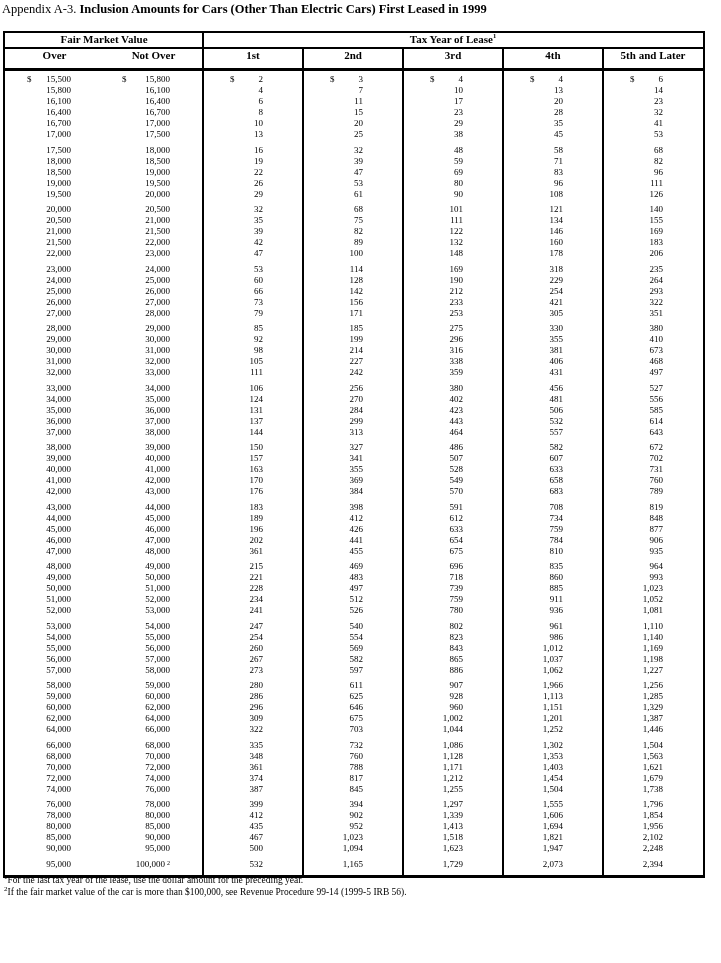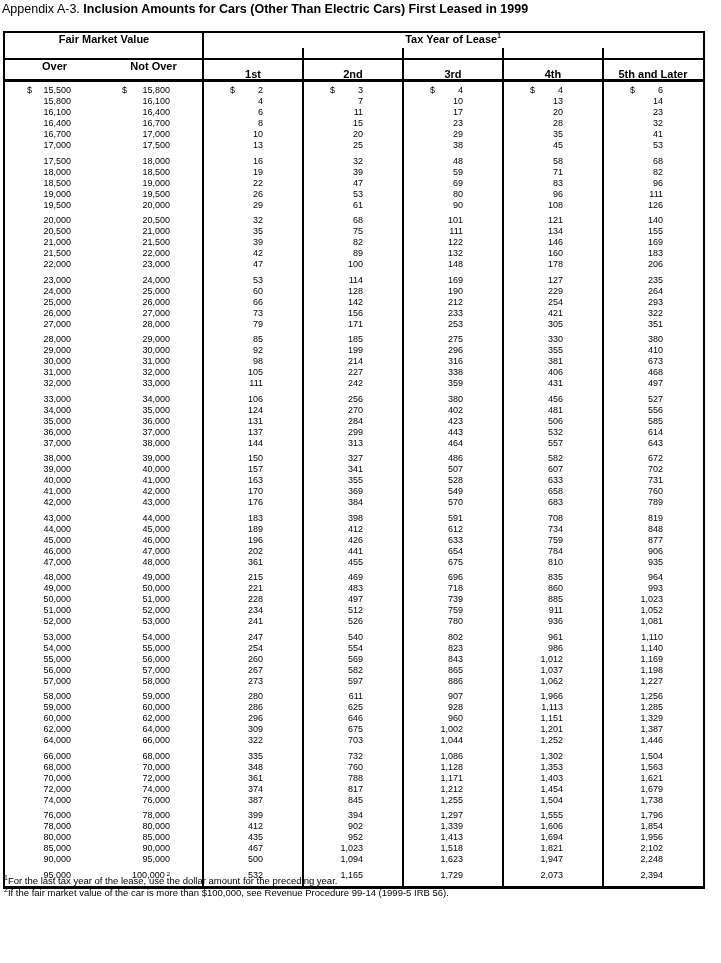"Appendix A-3. Inclusion Amounts for" .page { font-family: Liberation Sans, sans-serif -> Liberation Serif, serif }
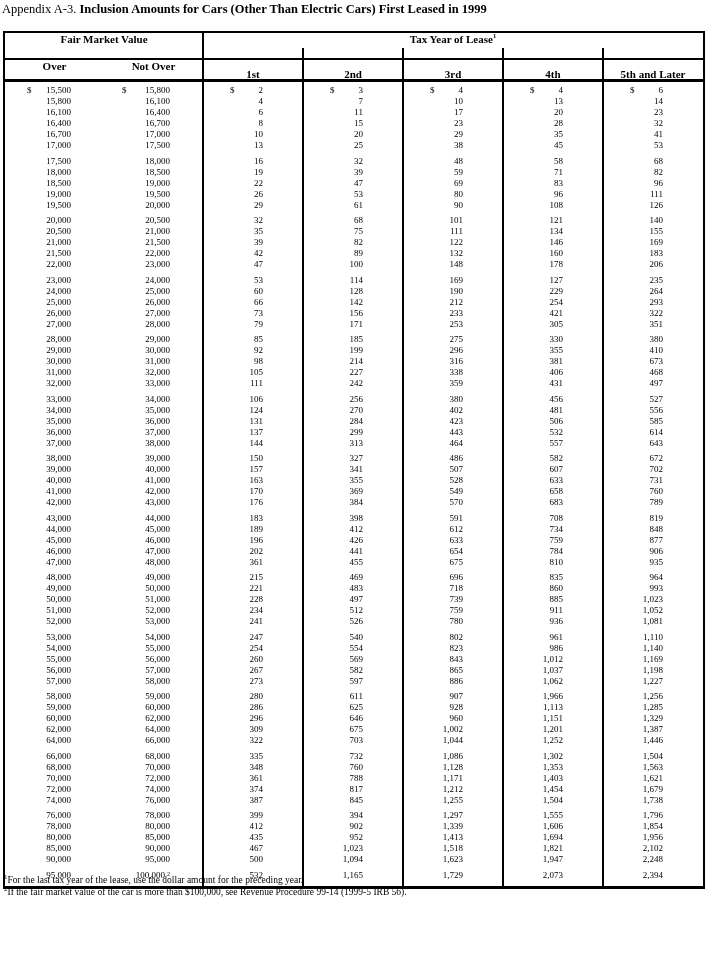"Fair Market Value" .thead1 { height: 27px -> 16px }
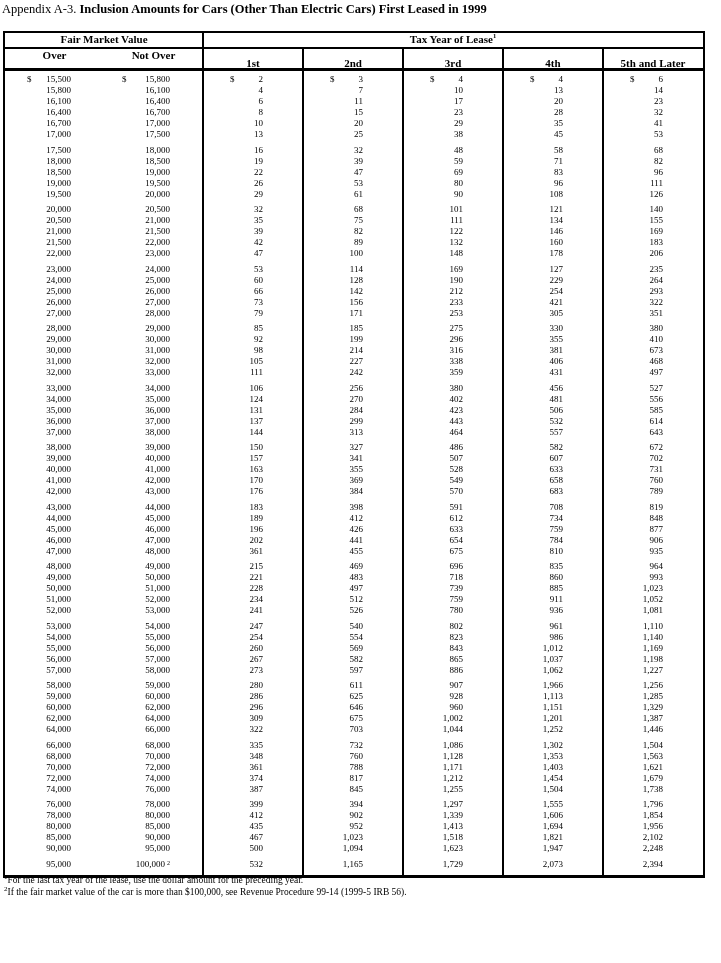"1st" .thead2 .h-year { margin-top: 8px -> none }
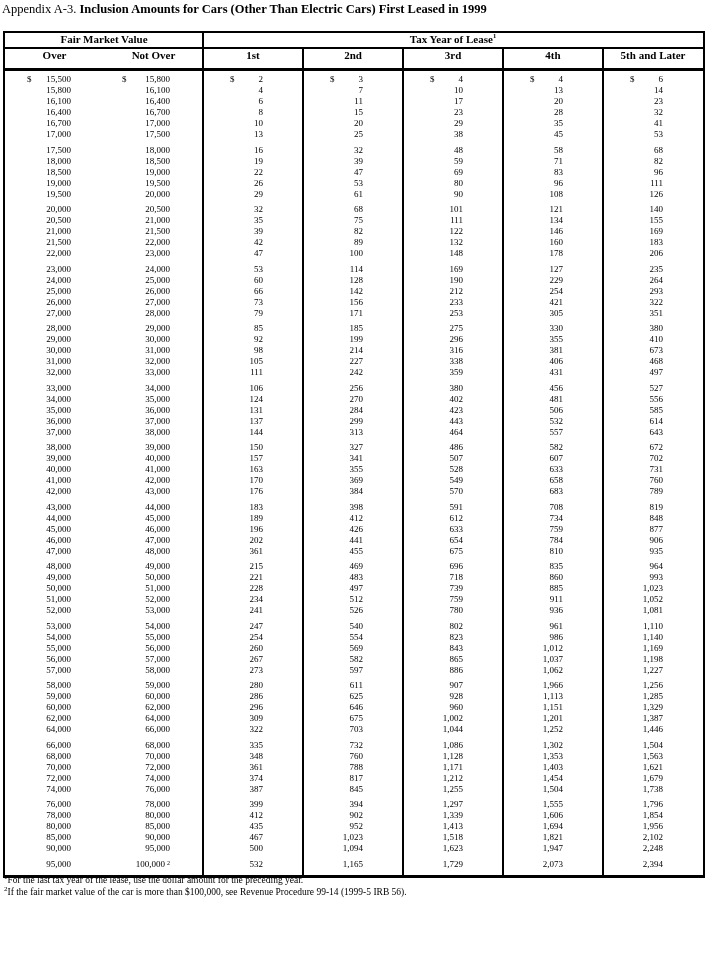"127" span.val { text: 127 -> 318 }
